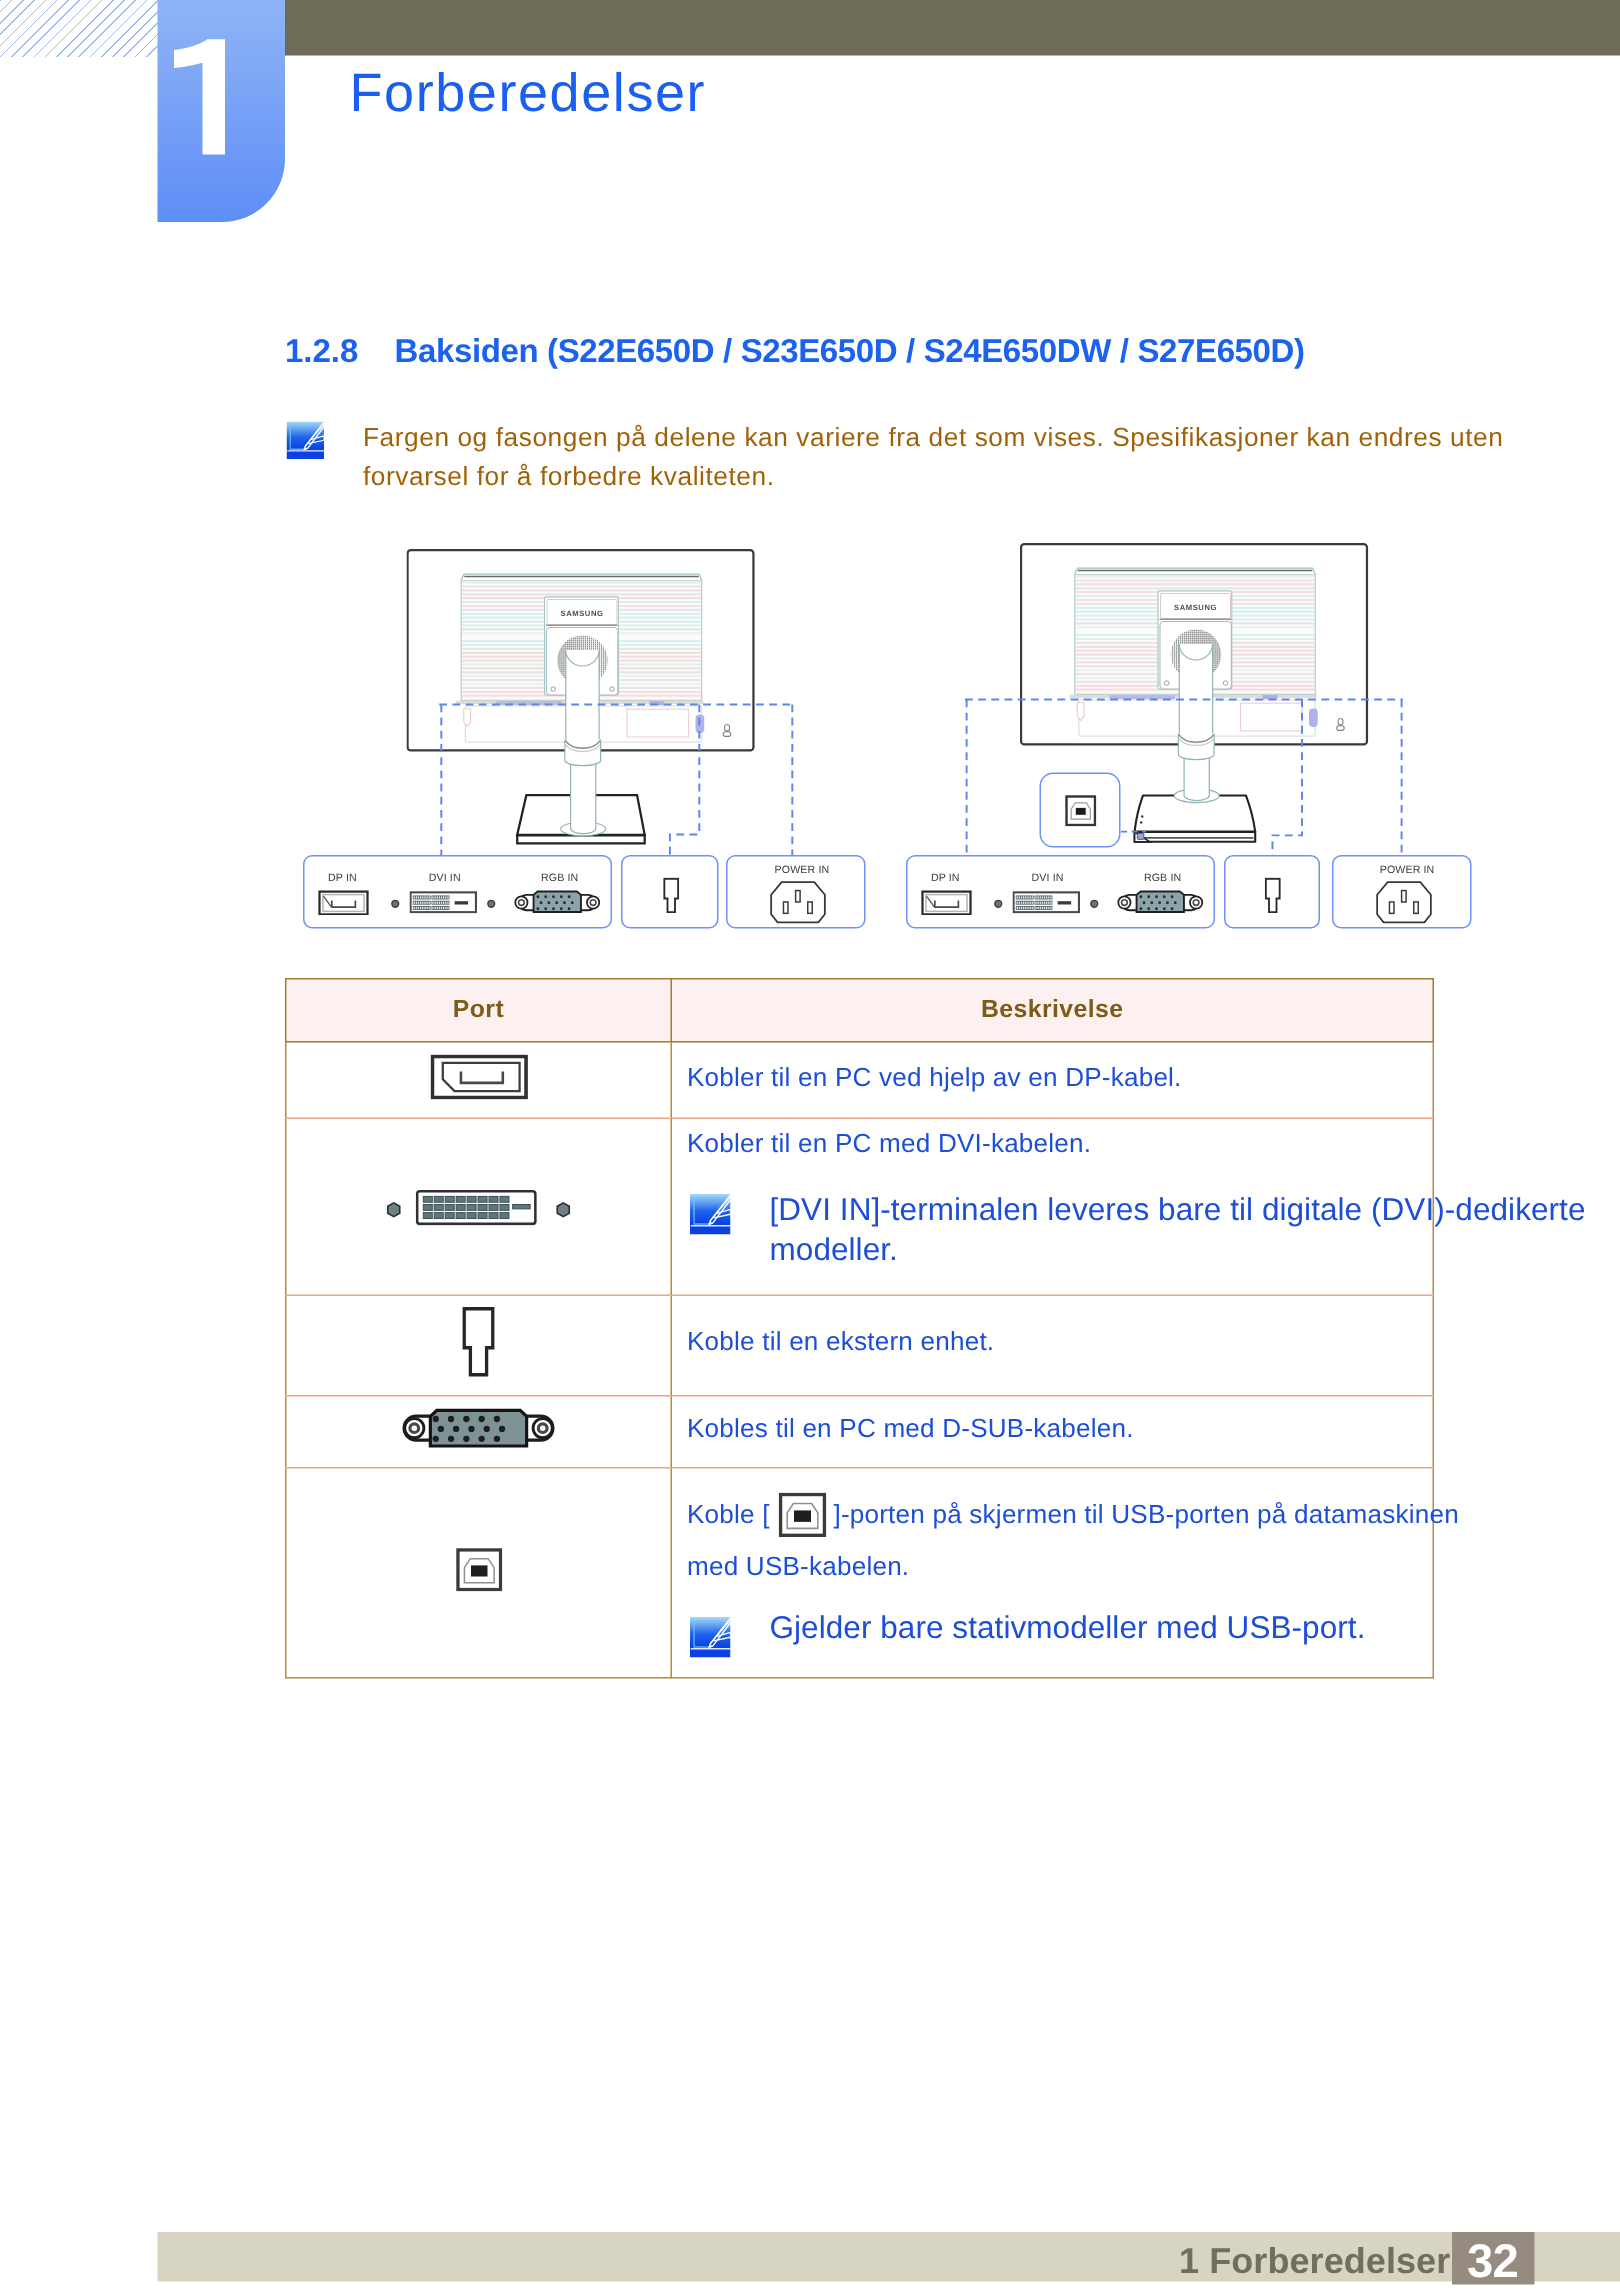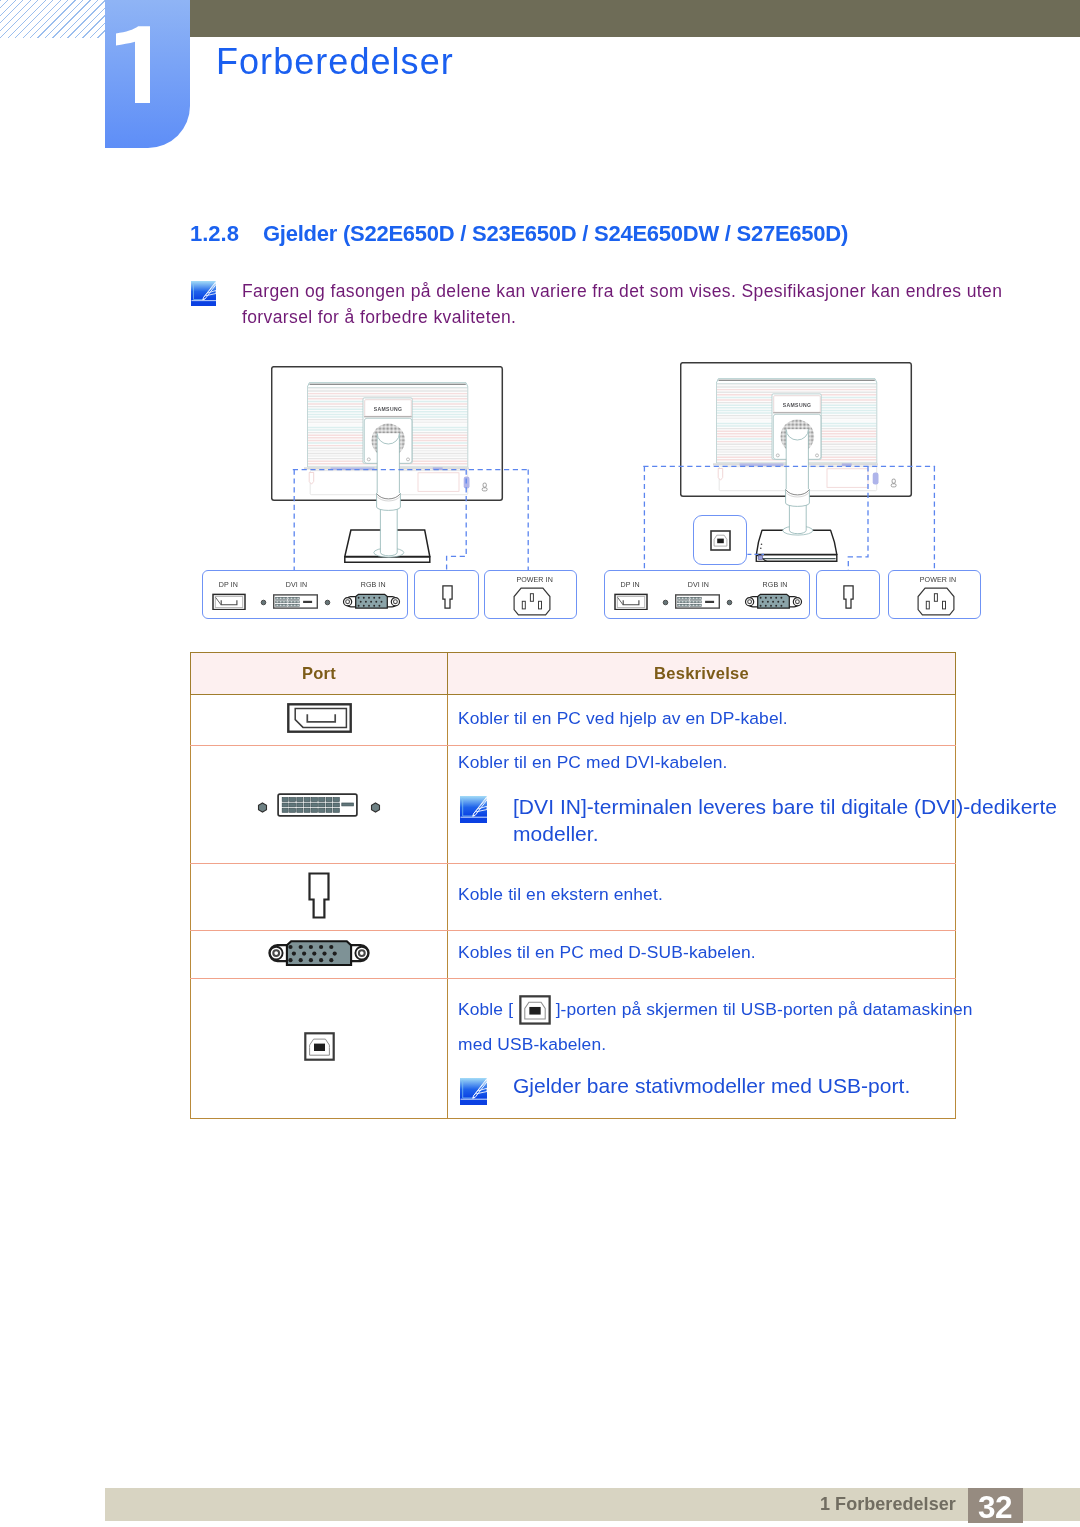"Forberedelser" .chaptitle { left: 216px -> 233px }
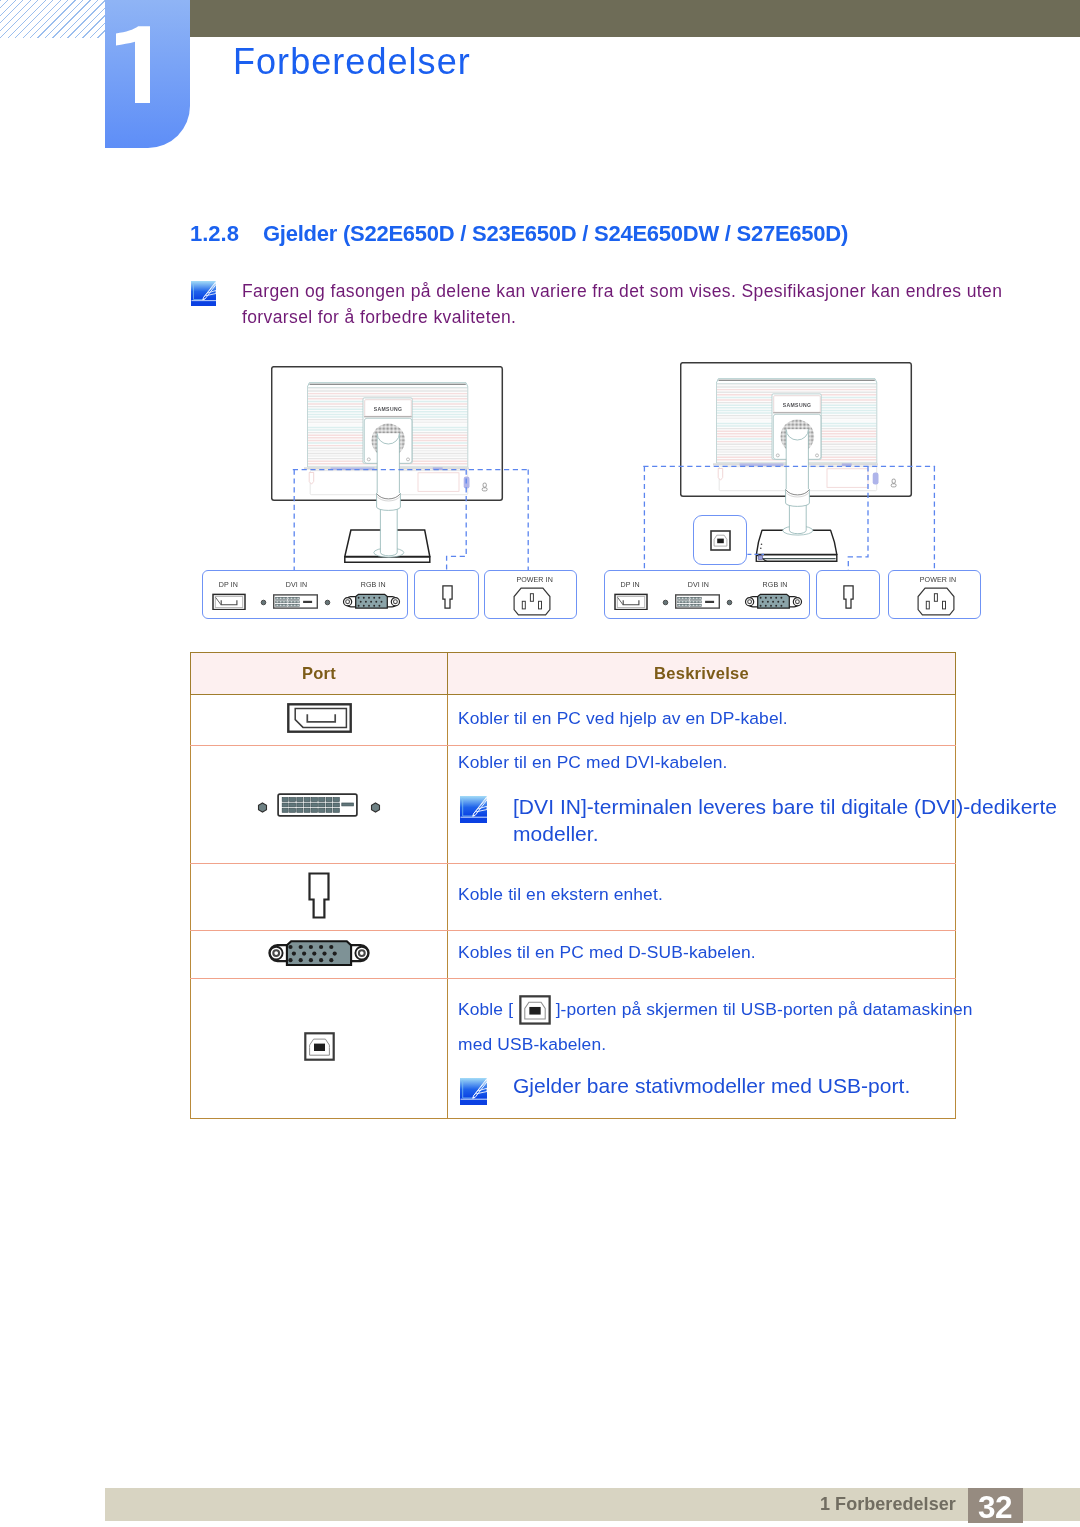"Gjelder (S22E650D / S23E650D /" span.stitle { text: Gjelder -> Baksiden }
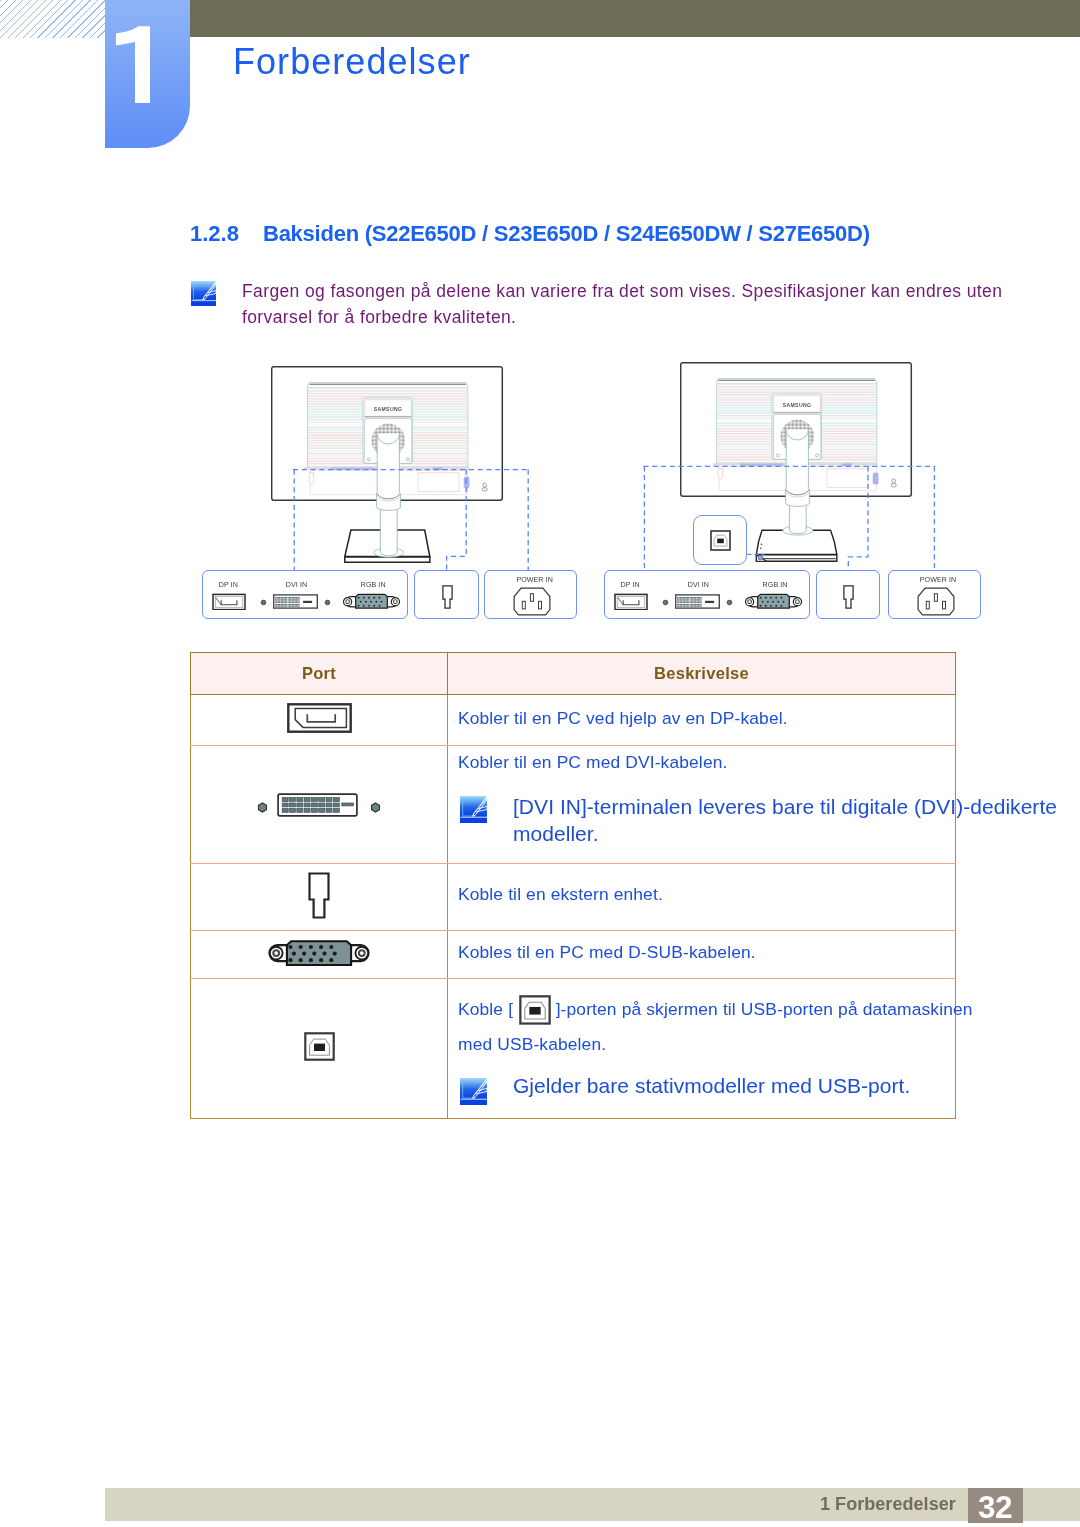"Fargen og fasongen på delene" .notetxt { color: #701a75 -> #a16207 }
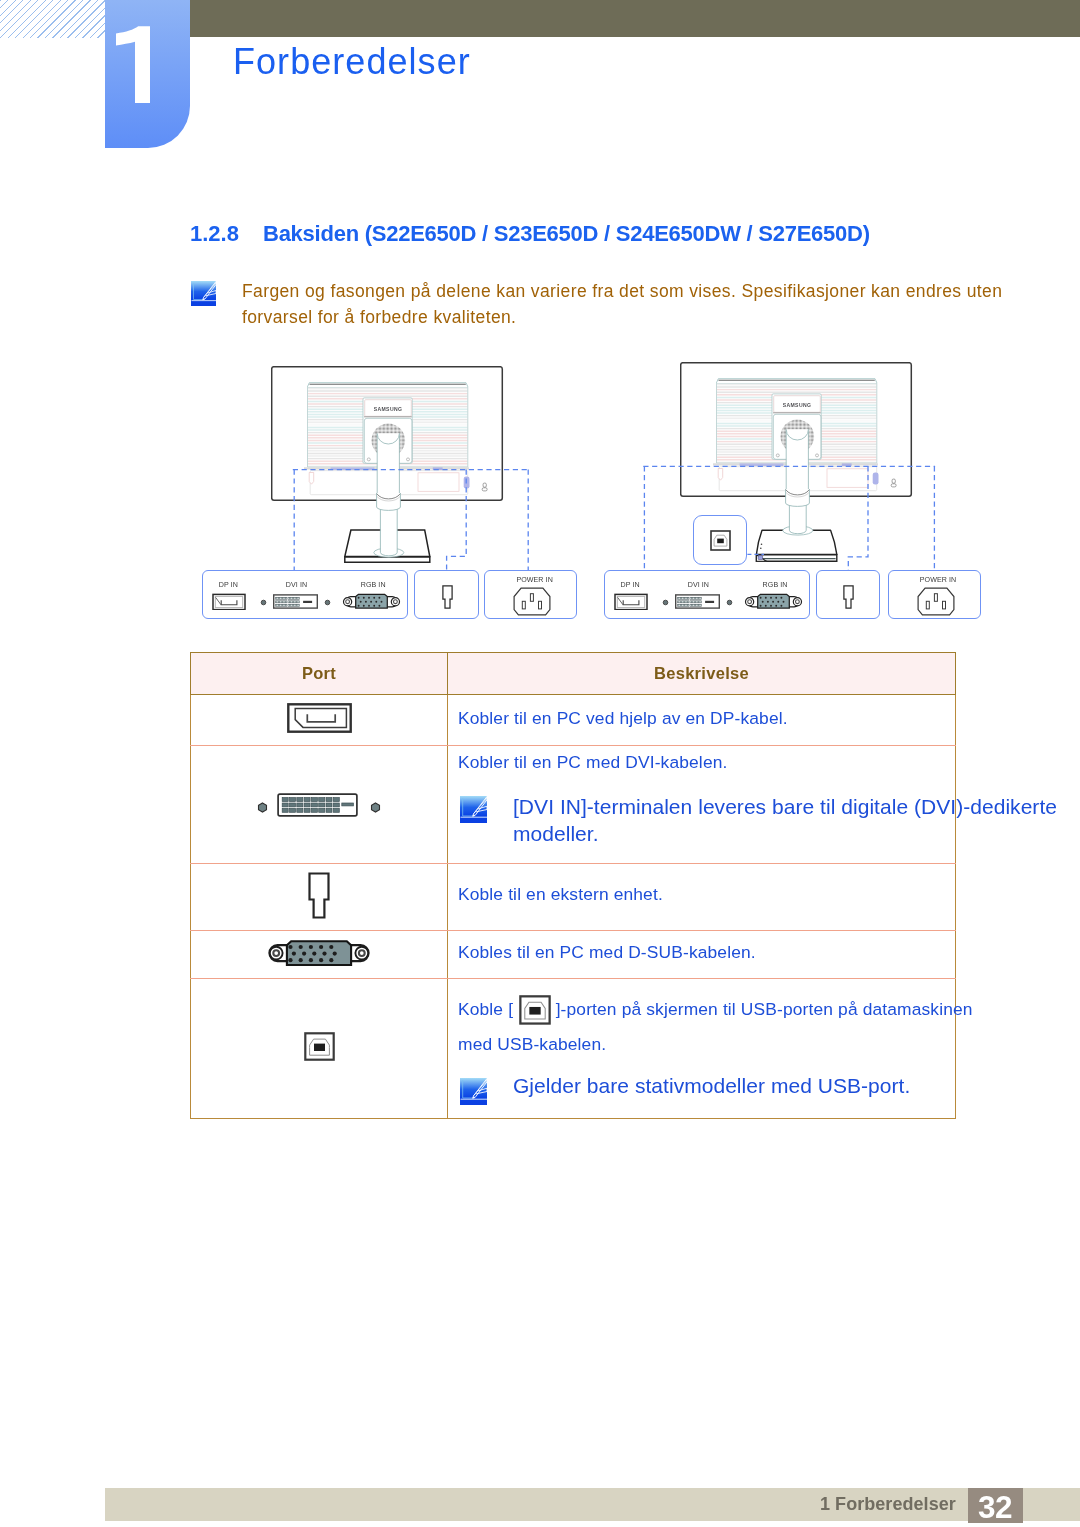"1 Forberedelser" .foottext { font-size: 18.0px -> 24px; left: 820px -> 786px }
